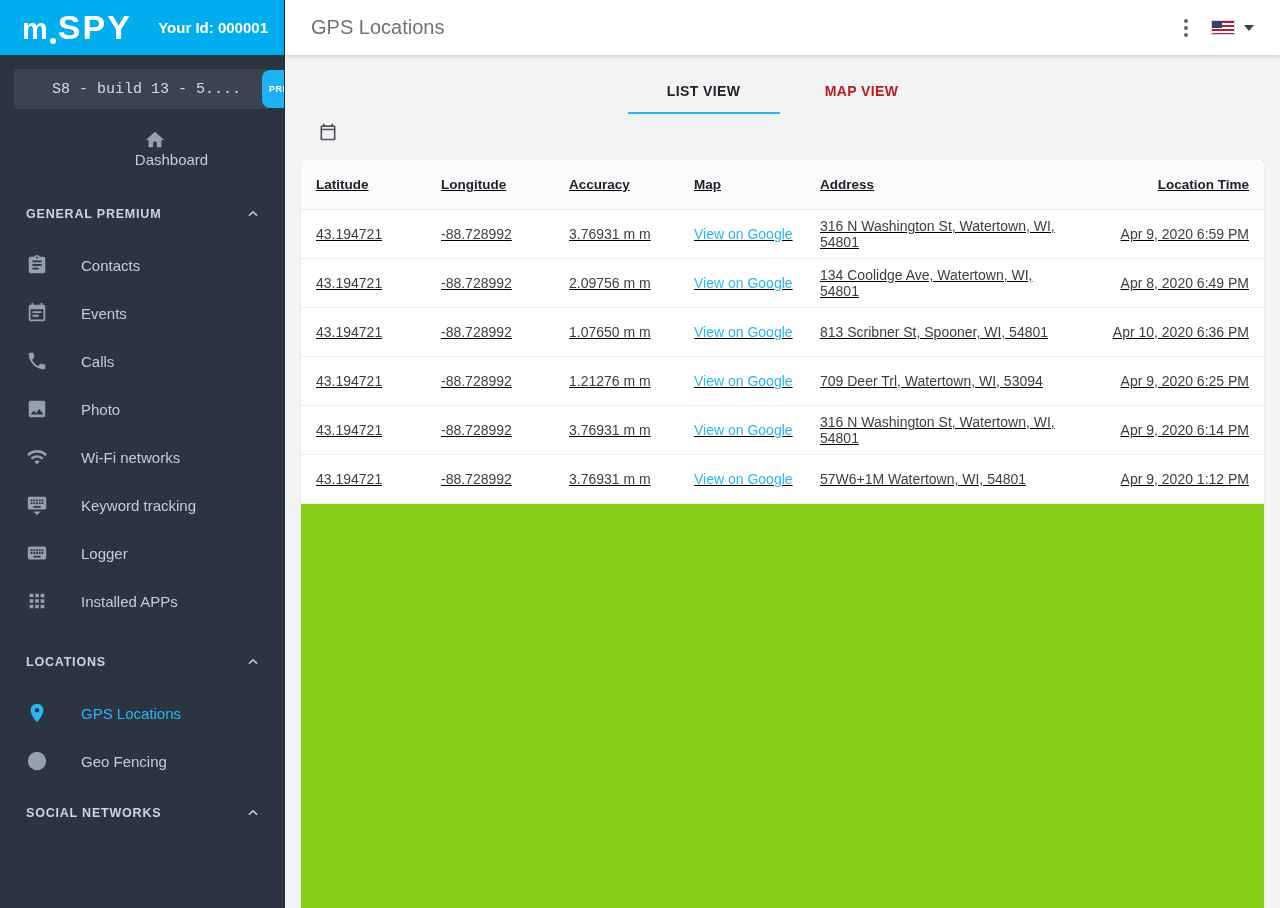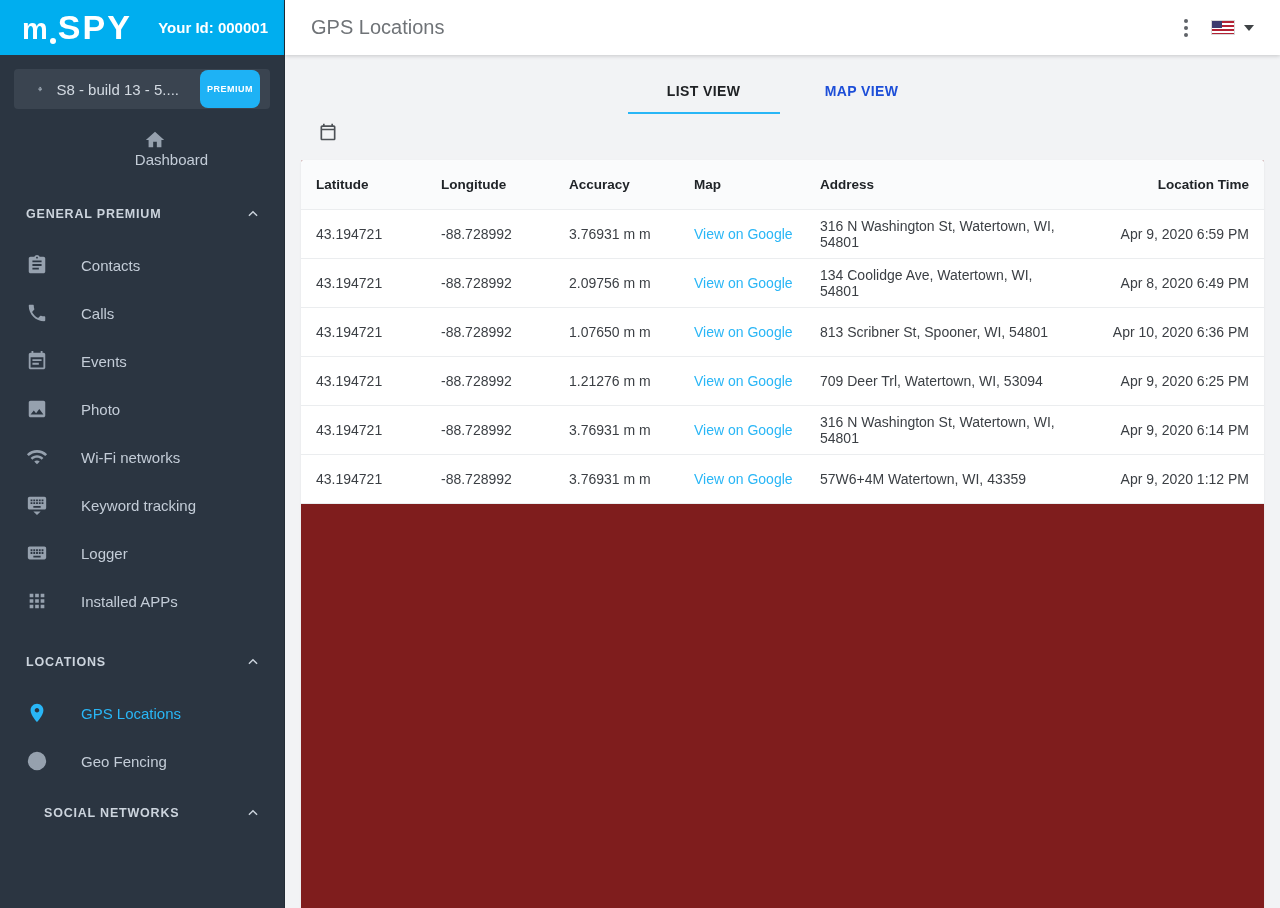"S8 - build 13 -" .device-name { font-family: none -> Liberation Mono, monospace }
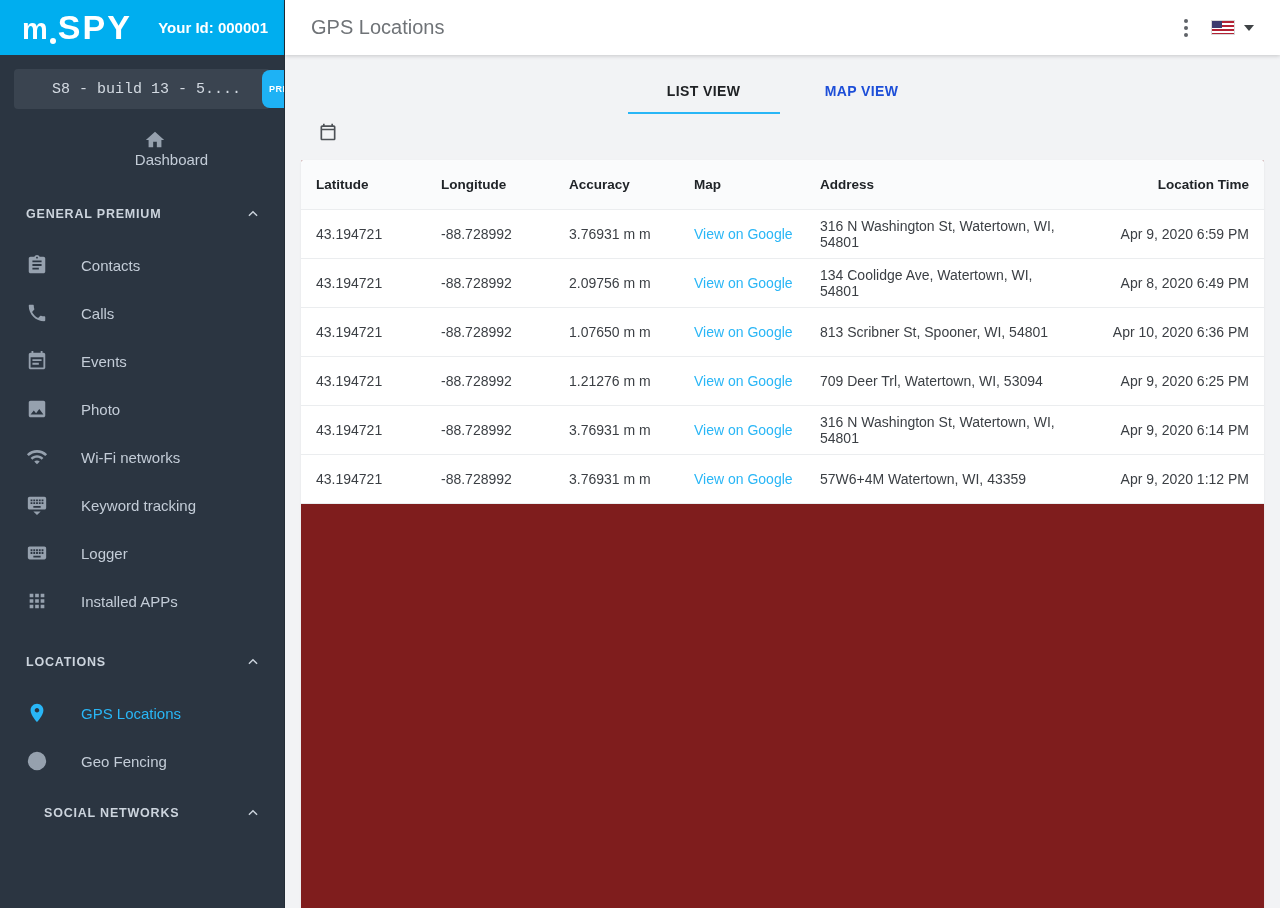"MAP VIEW" .tab { color: #1d4ed8 -> #b91c1c }
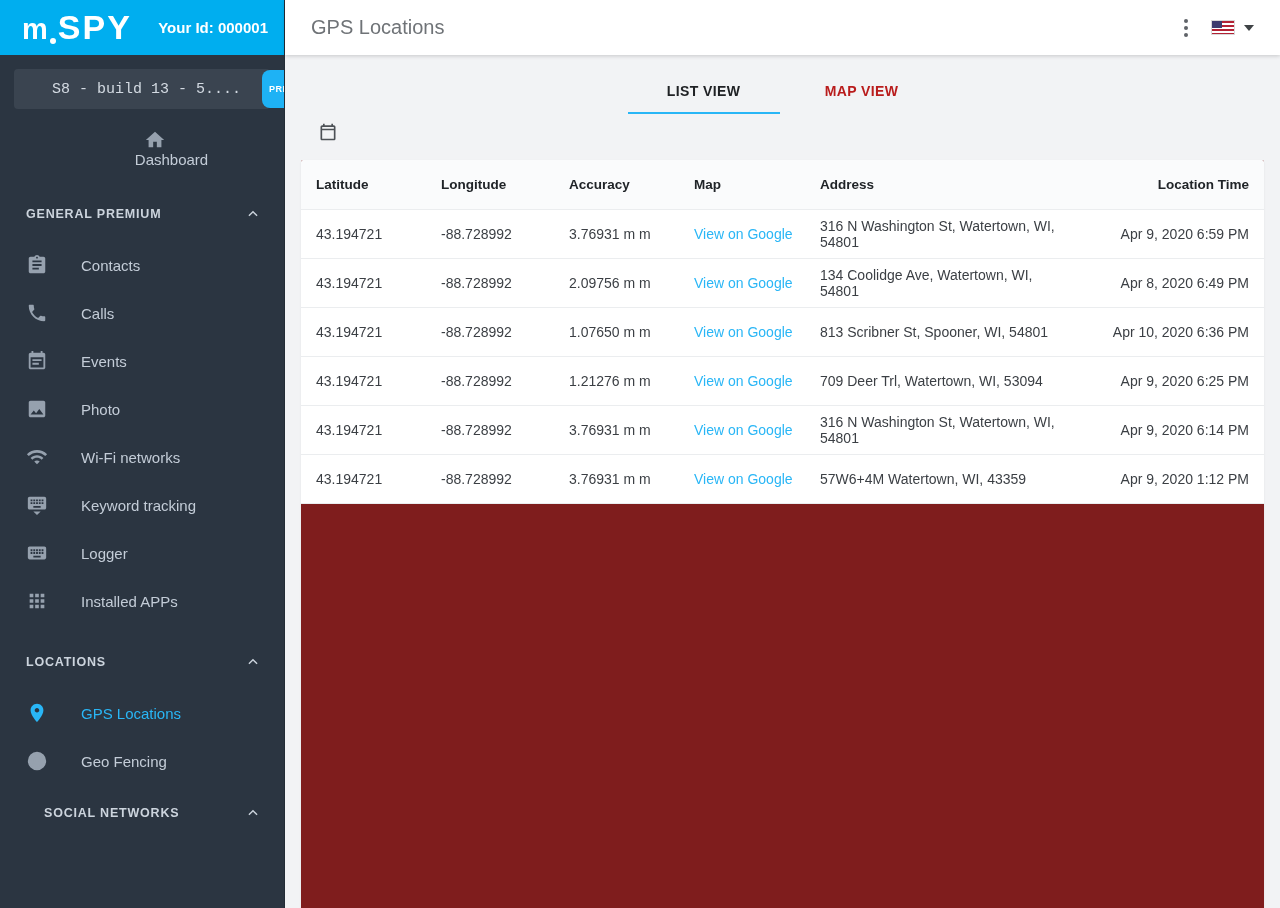"Latitude" .table-card { background: #7f1d1d -> #84cc16; text-decoration: none -> underline }
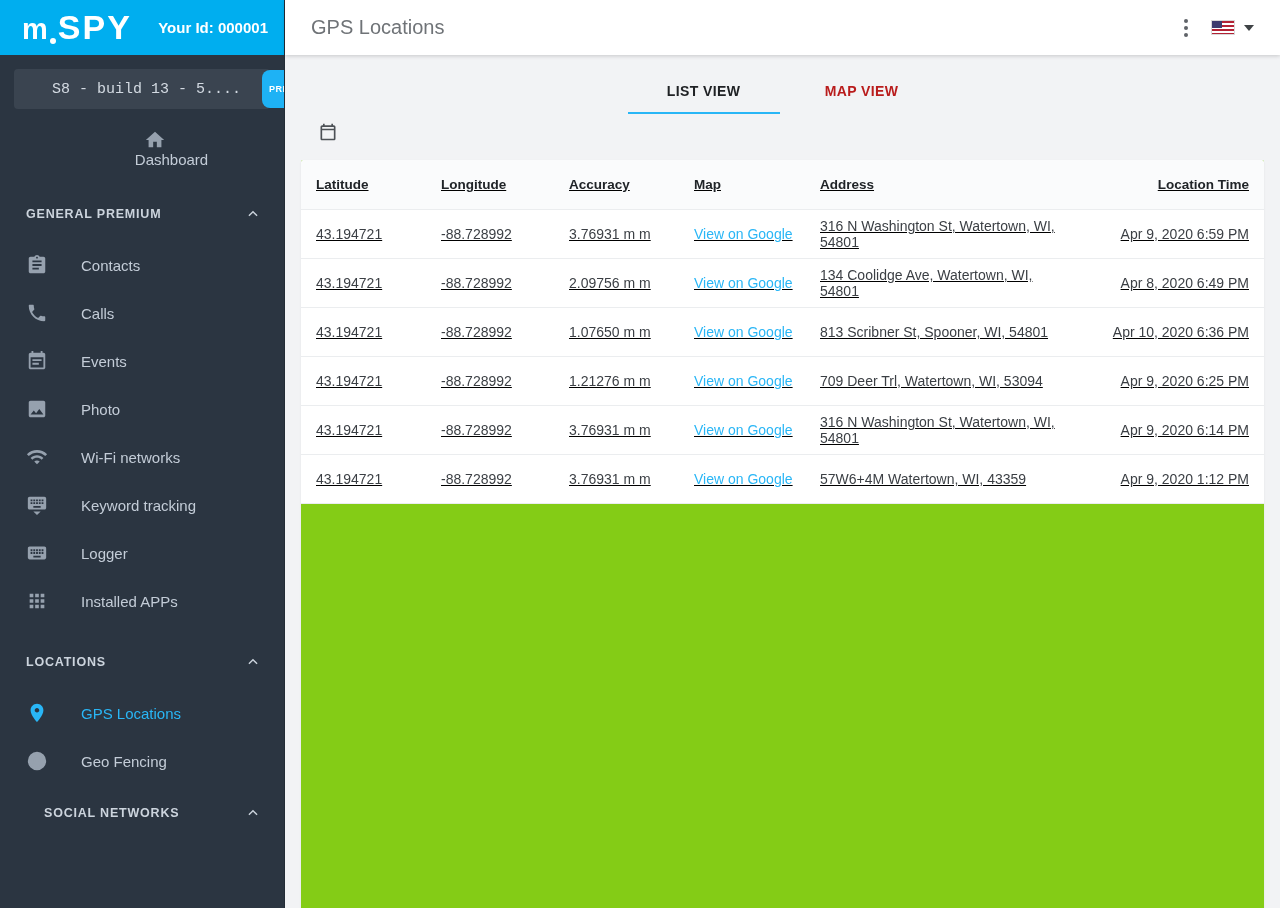"Calls" div.nav-item { order: before "Events" -> after "Events" }
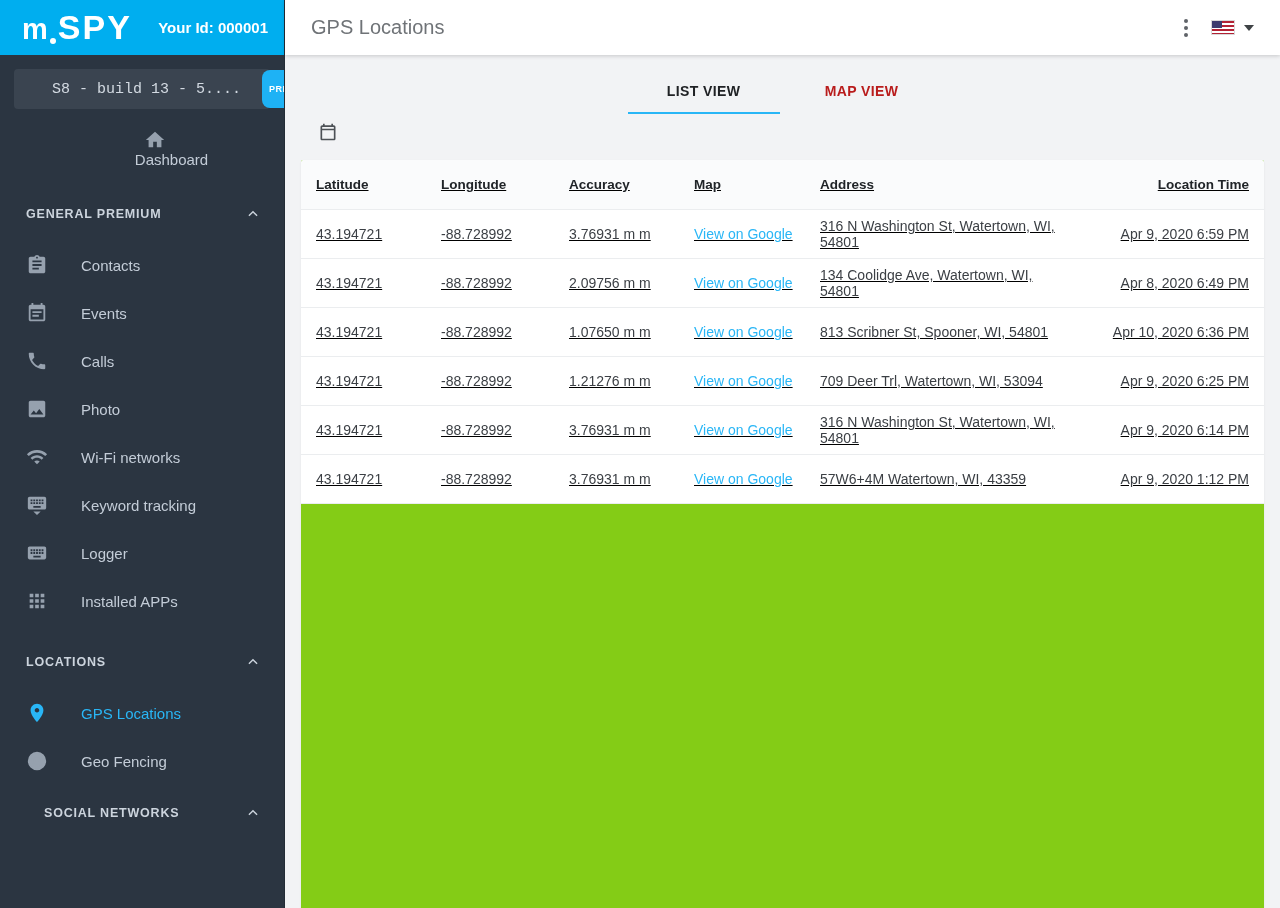"57W6+4M Watertown, WI, 43359" span { text: 57W6+4M Watertown, WI, 43359 -> 57W6+1M Watertown, WI, 54801 }
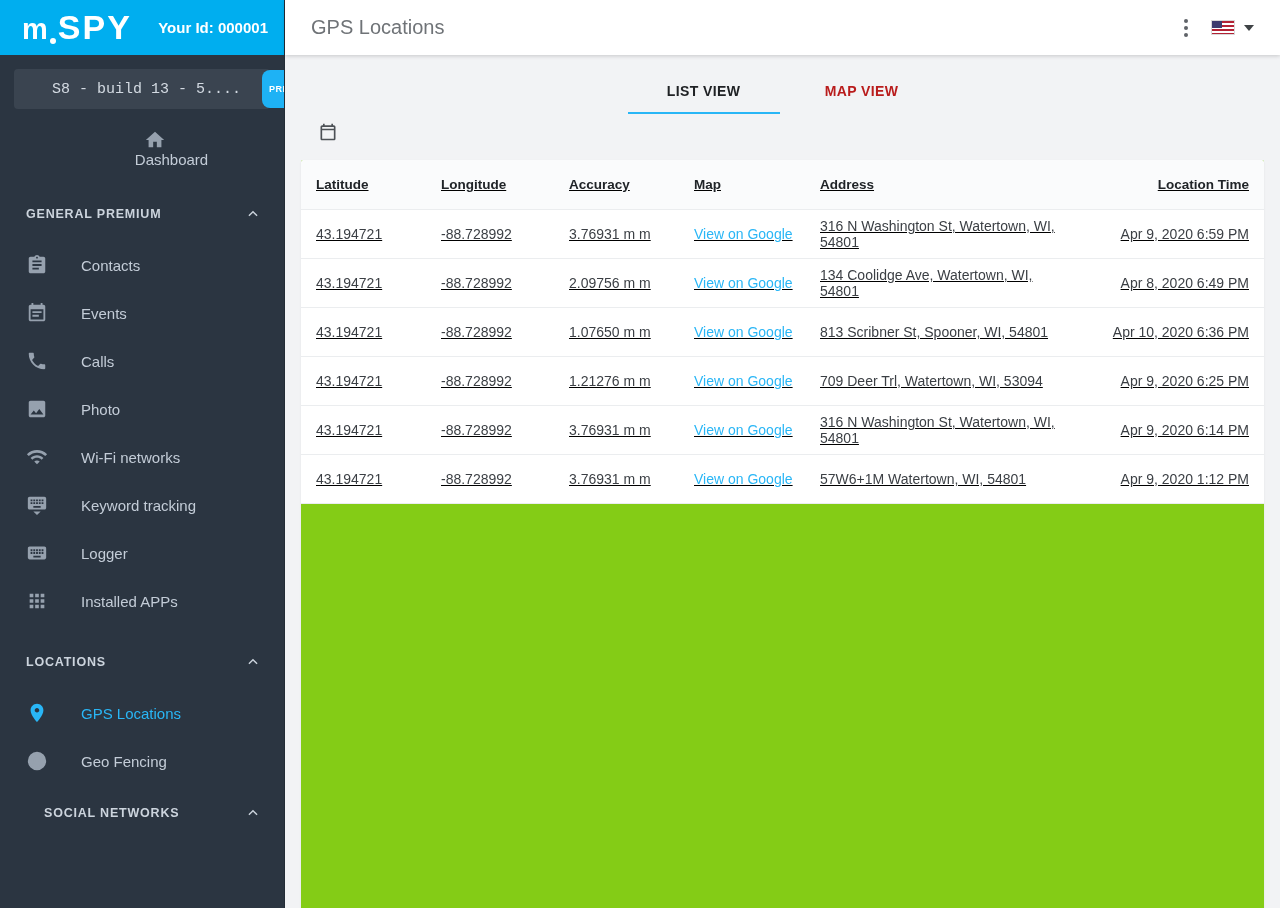"SOCIAL NETWORKS" .section-header.tight { margin-left: 18px -> none }
